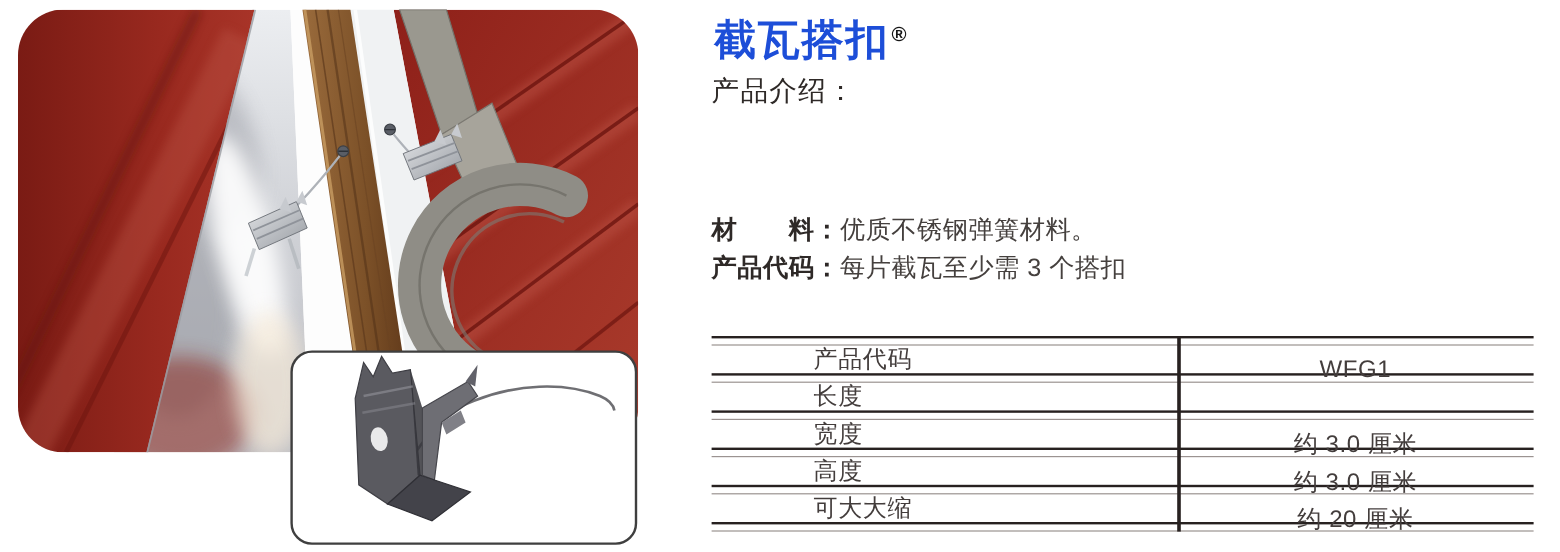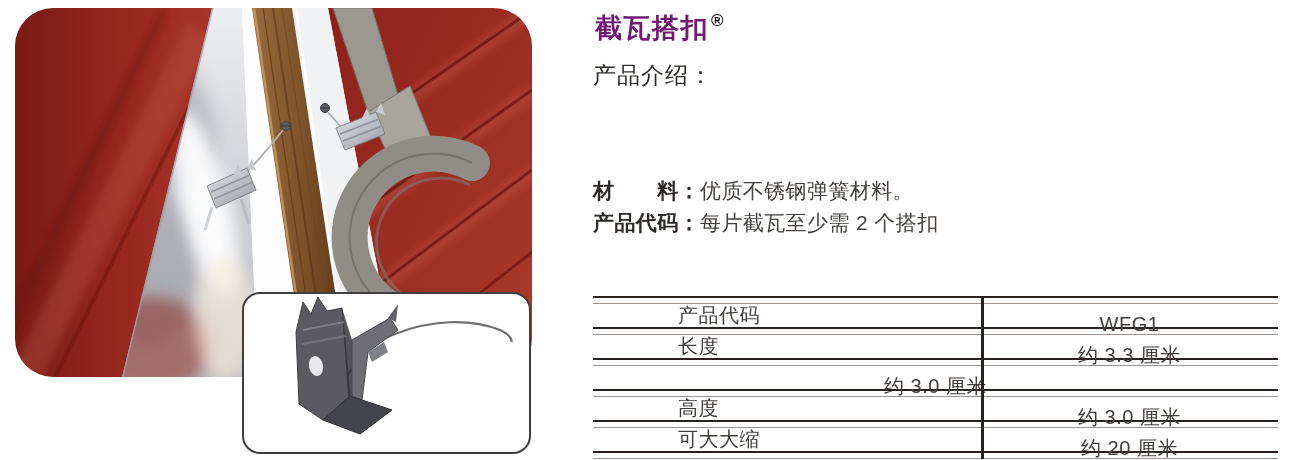"截瓦搭扣" .product-title { color: #701a75 -> #1d4ed8; font-size: 27px -> 35px }
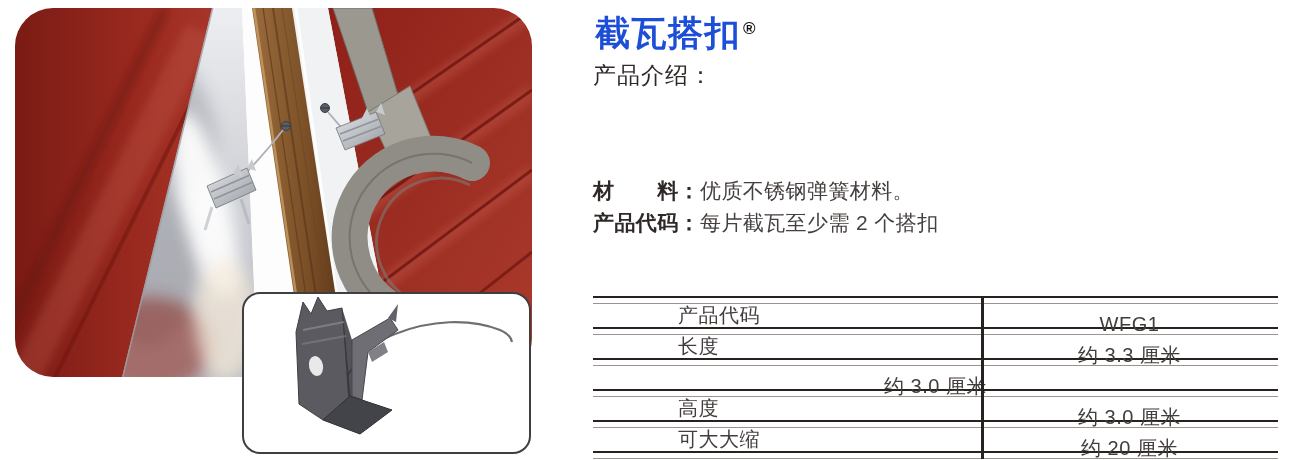"每片截瓦至少需 2 个搭扣" span { text: 2 -> 3 }
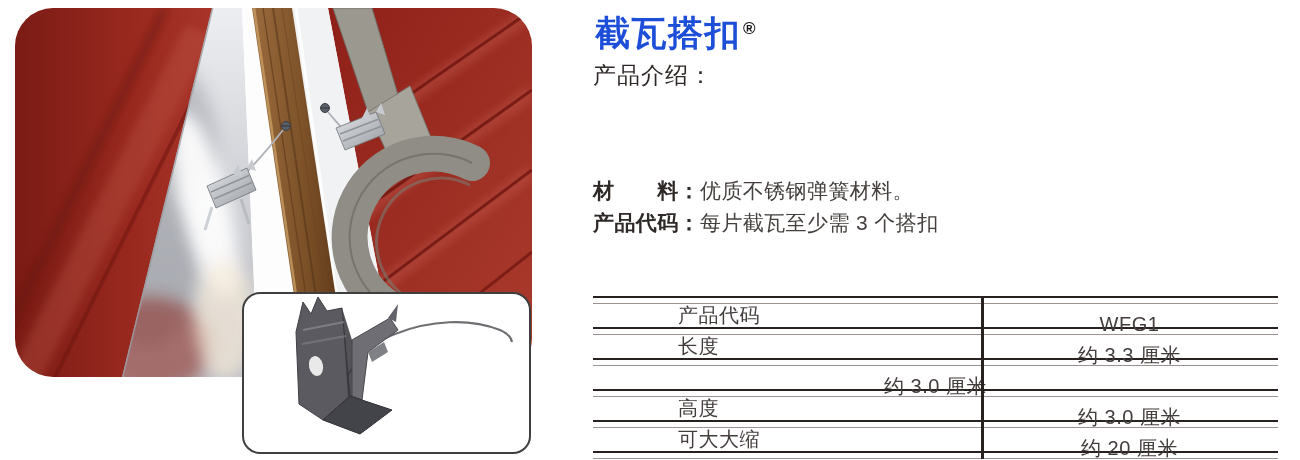"产品代码" .spec-table { top: 296px -> 280px }
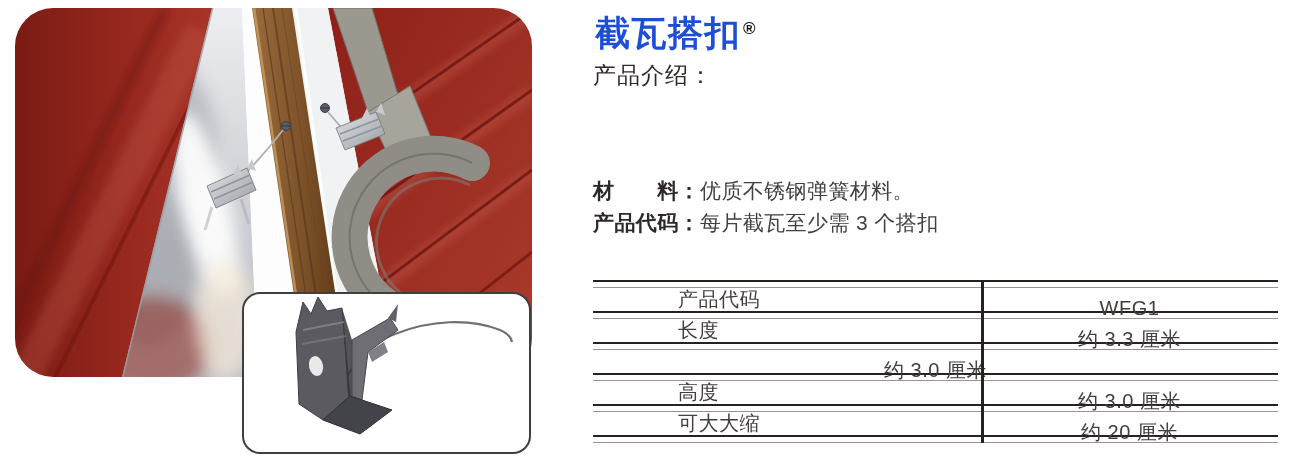"约 3.3 厘米" div.cell-value { html: <div>约 3.3 厘米</div> -> none }
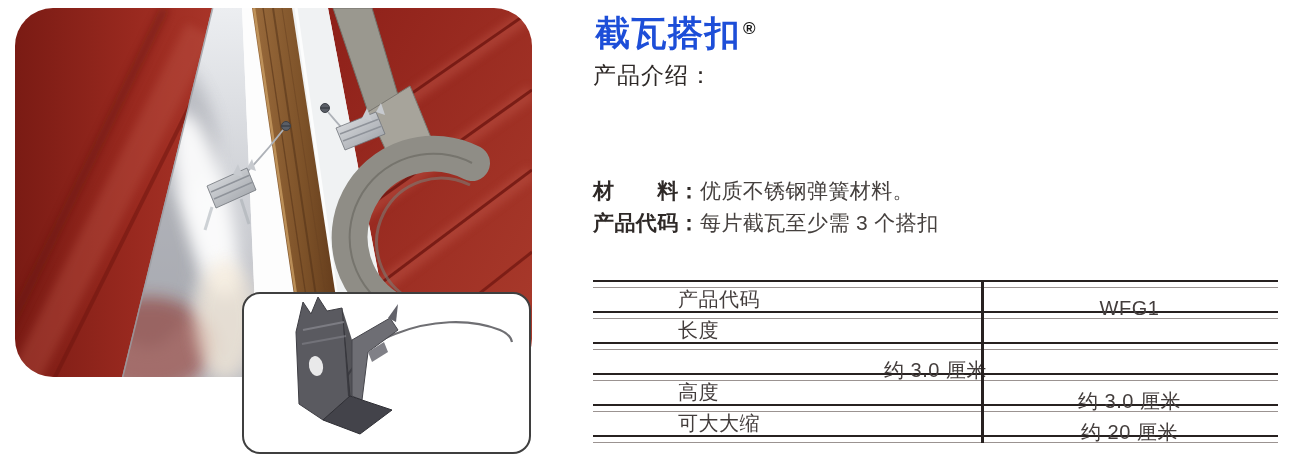"宽度" div.cell-label { html: none -> <div>宽度</div> }
